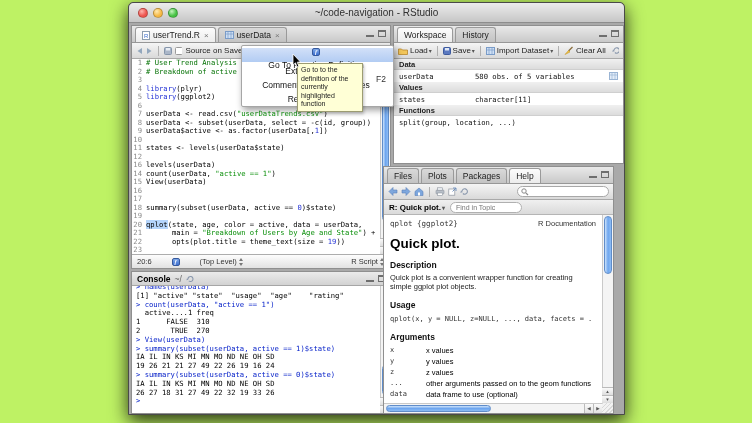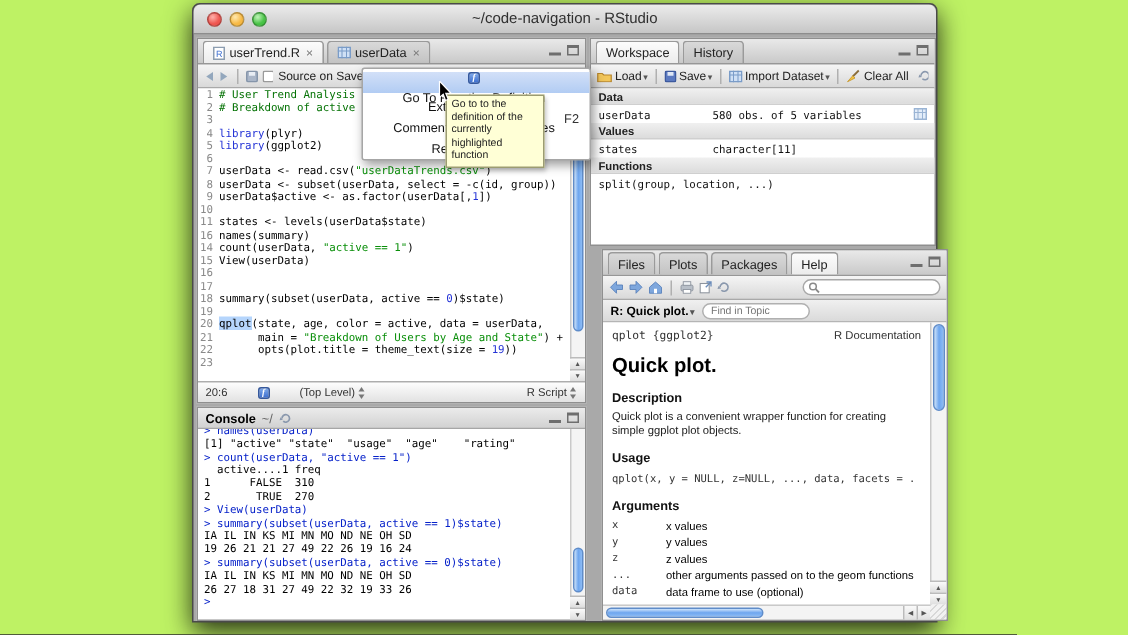"12" div.cl { html: none -> <div><span>12</span><span></span></div> }
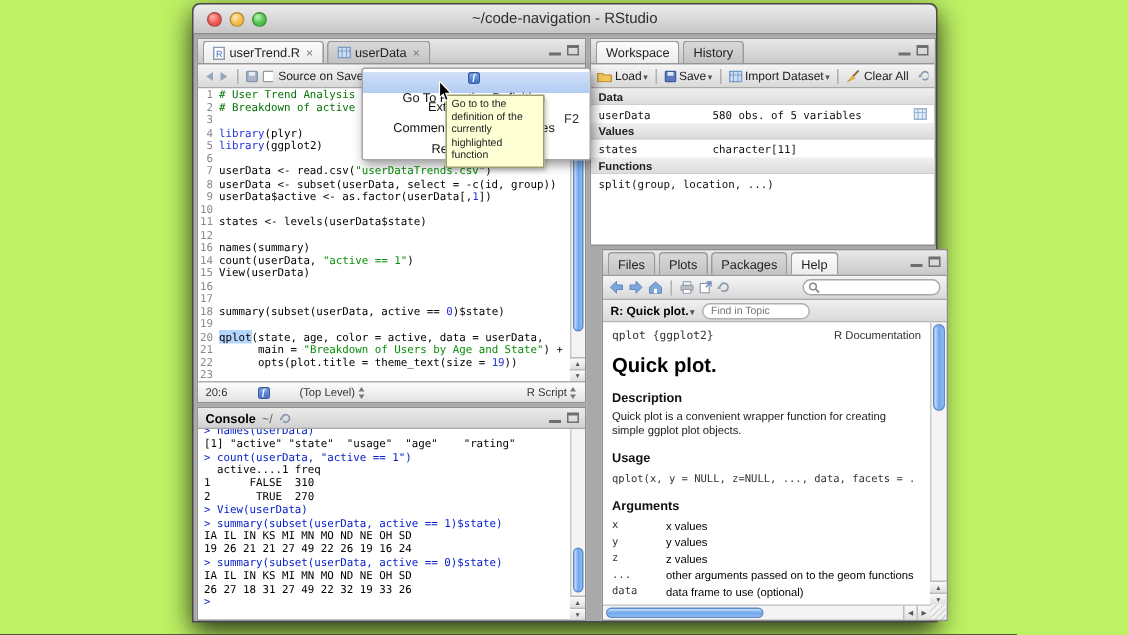"names(summary)" span.pl { text: names(summary -> levels(userData }
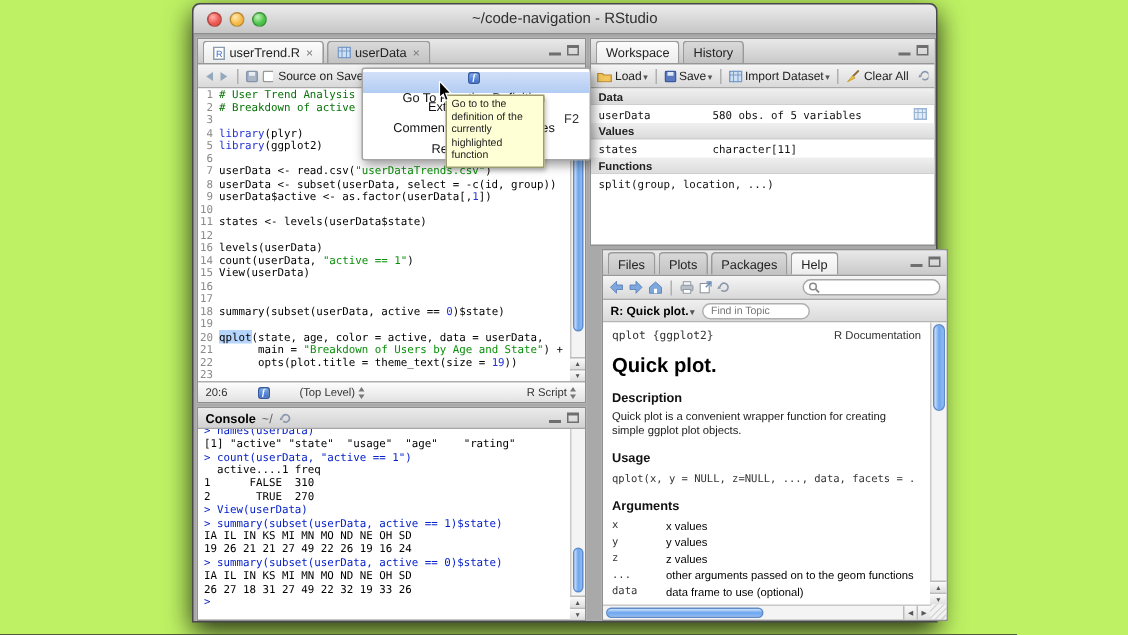"Files" #help-pane { left: 272px -> 254px }
